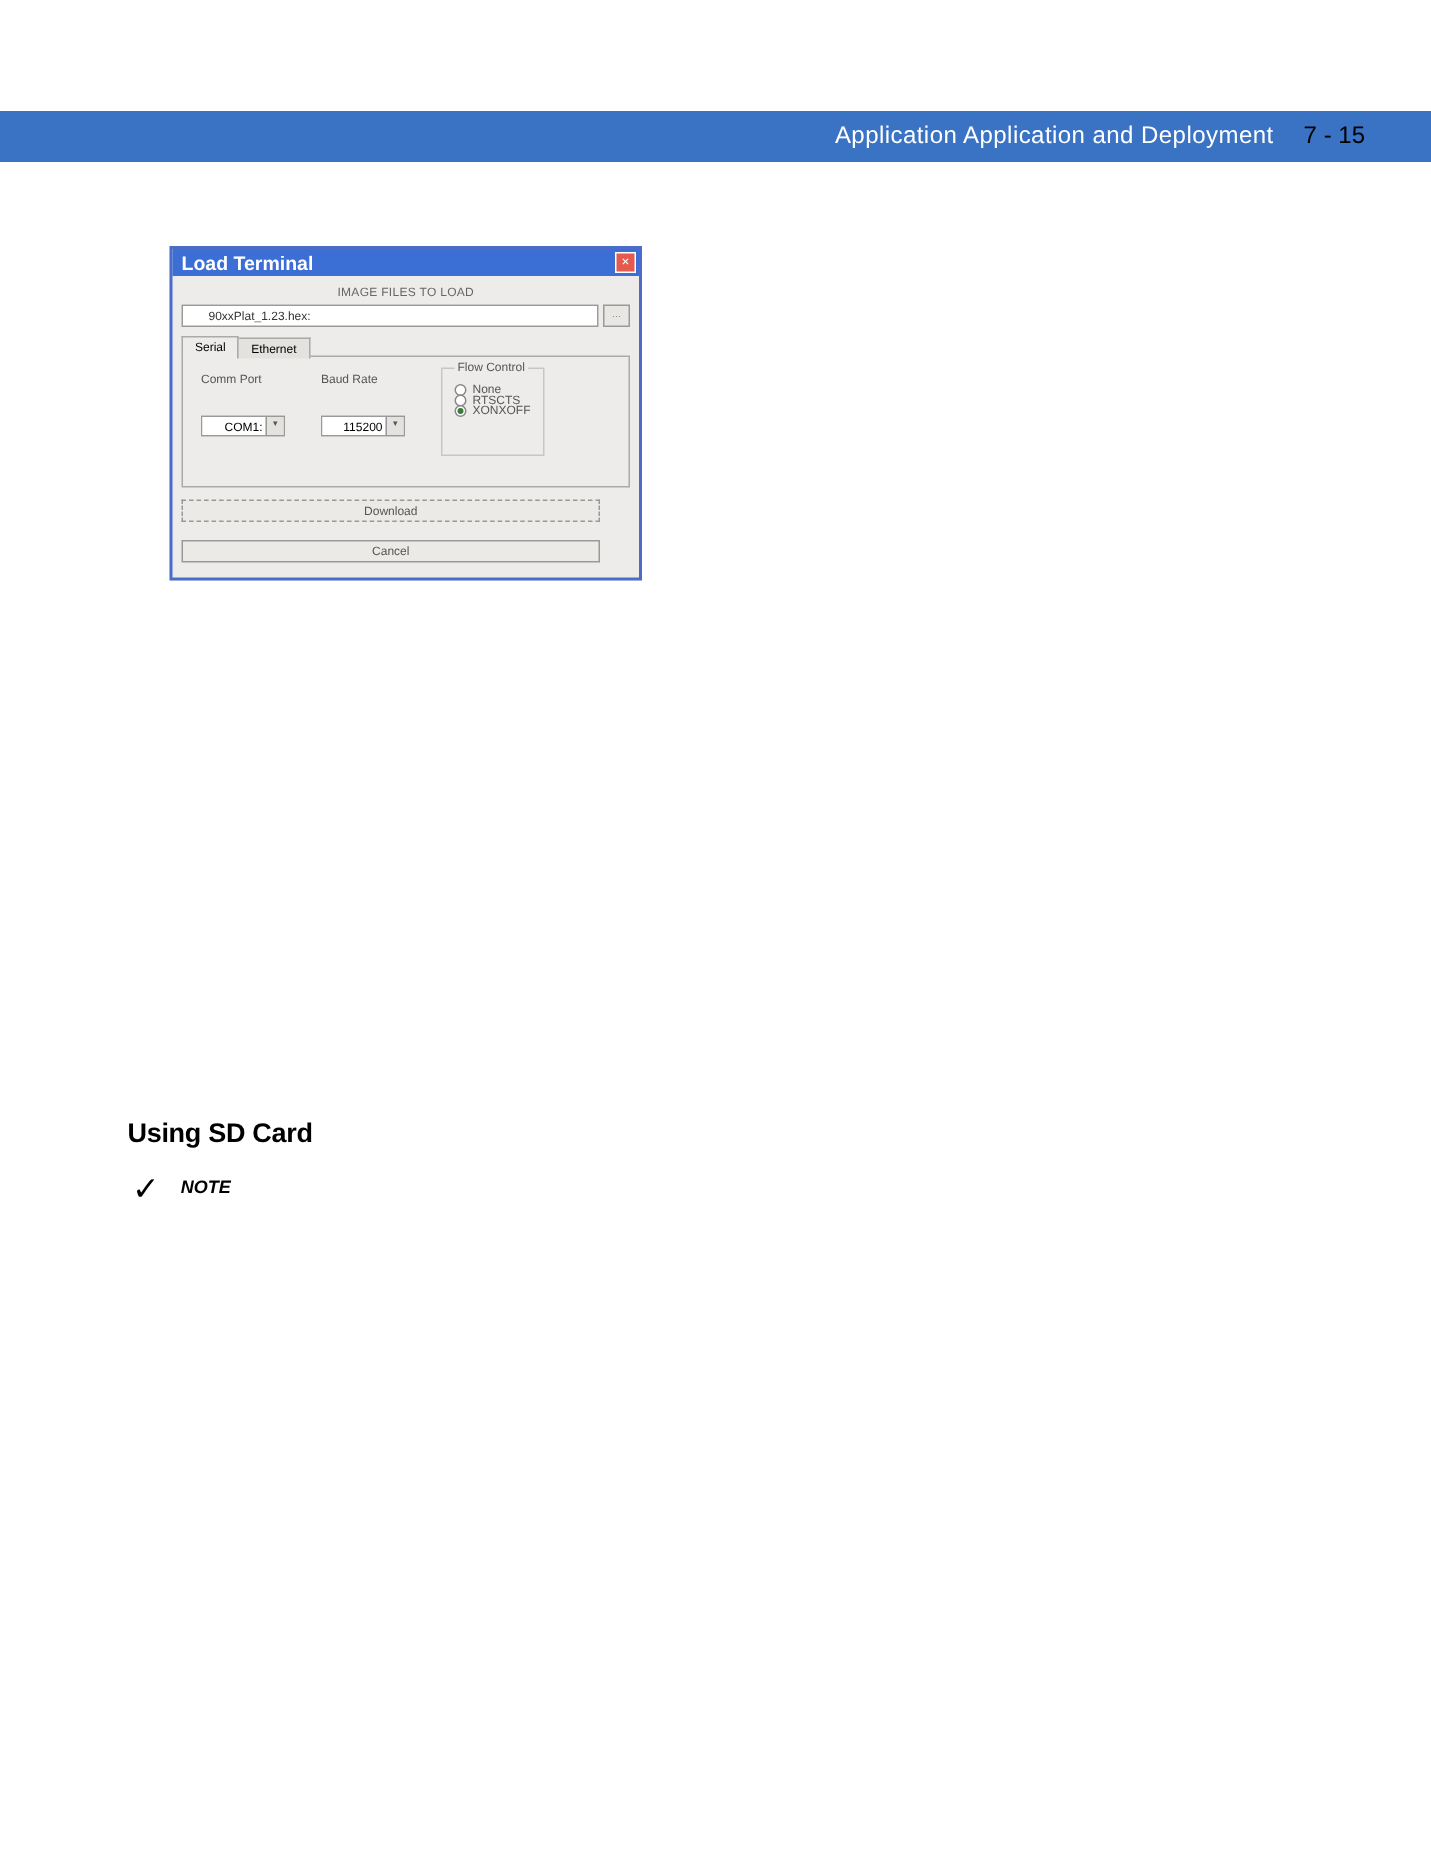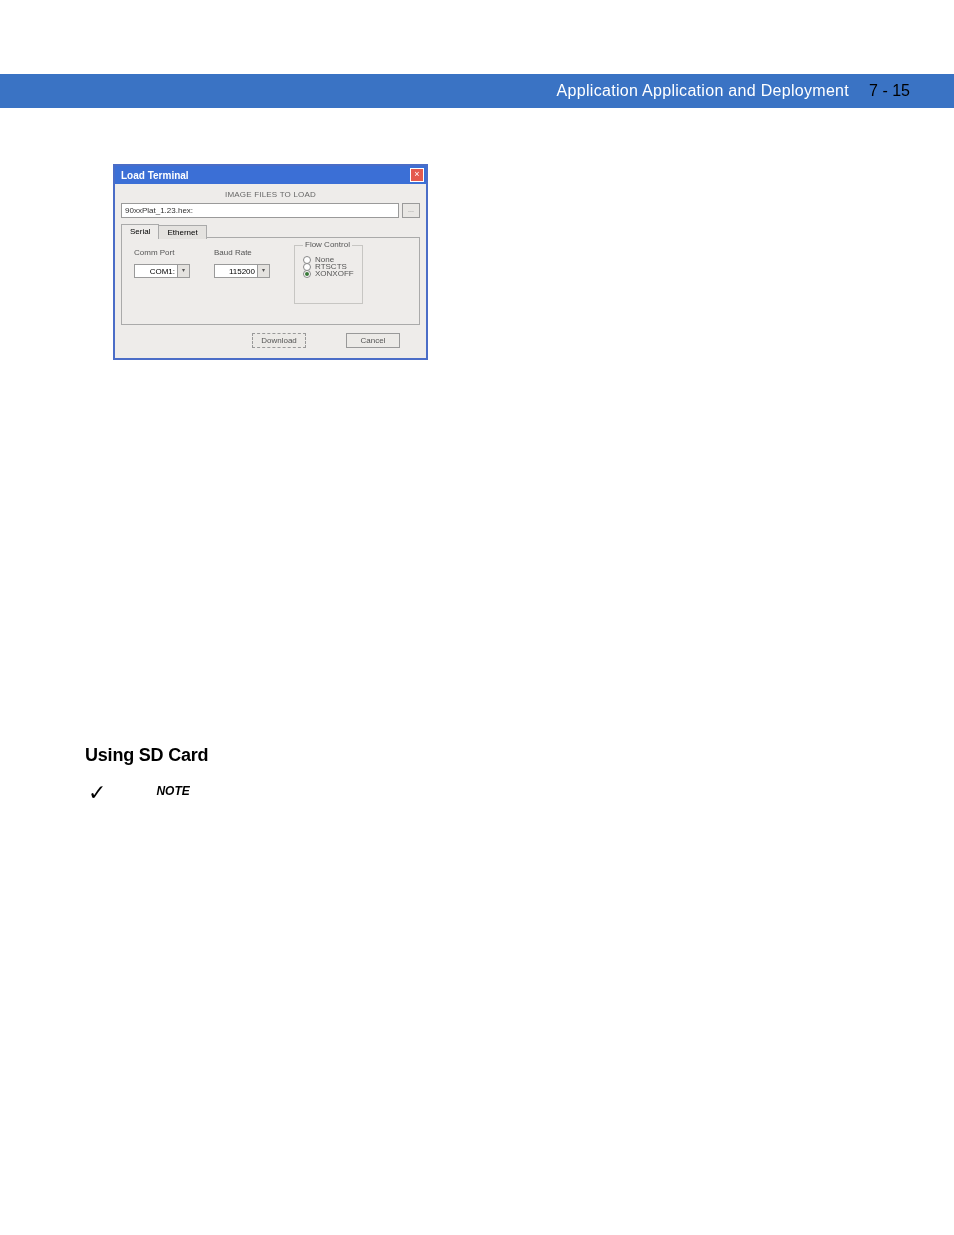"Load Terminal" .titlebar-text { font-size: 10px -> 13px }
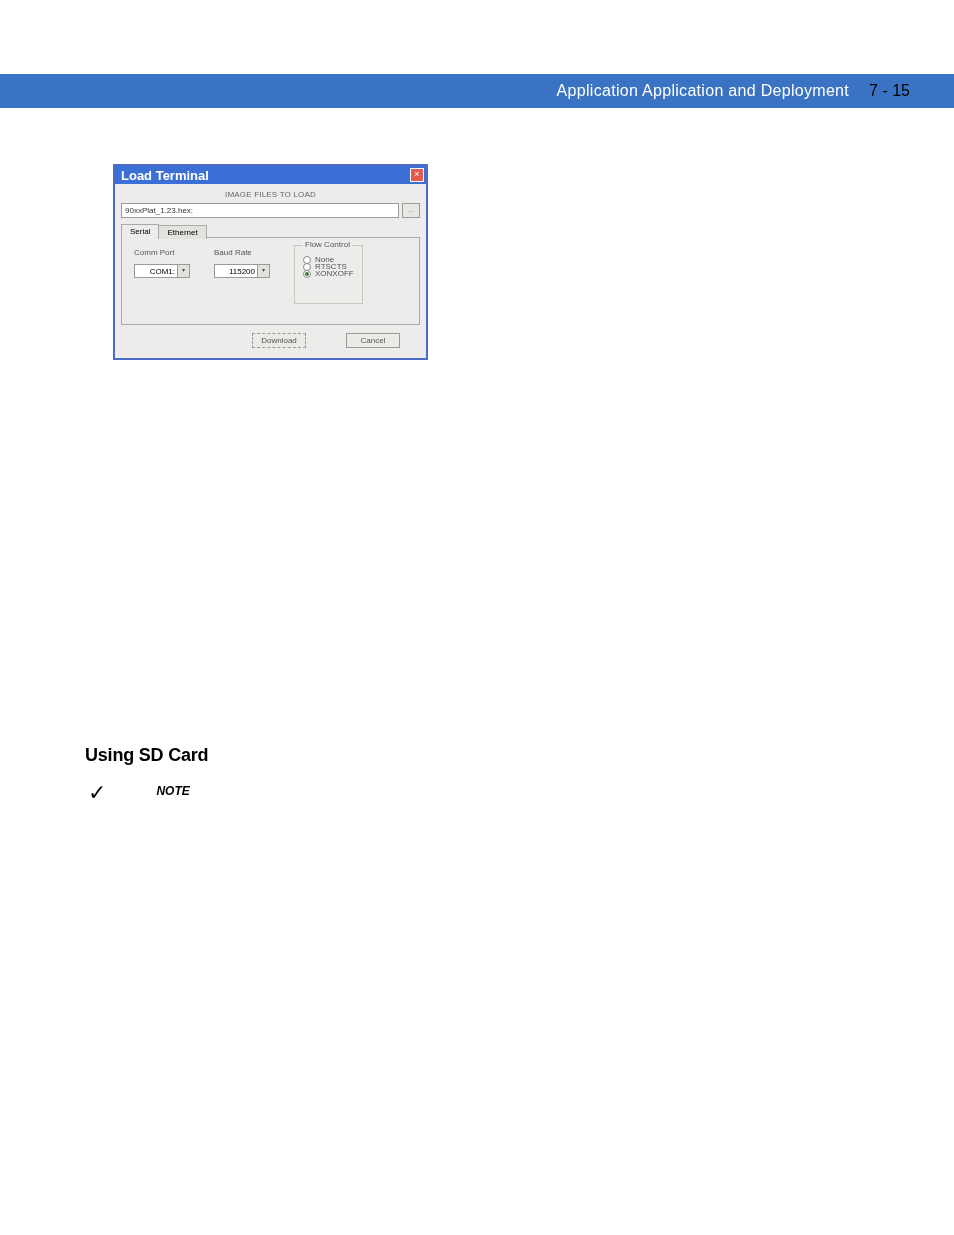"90xxPlat_1.23.hex:" .file-input { padding: 1px 3px -> 1px 17px }
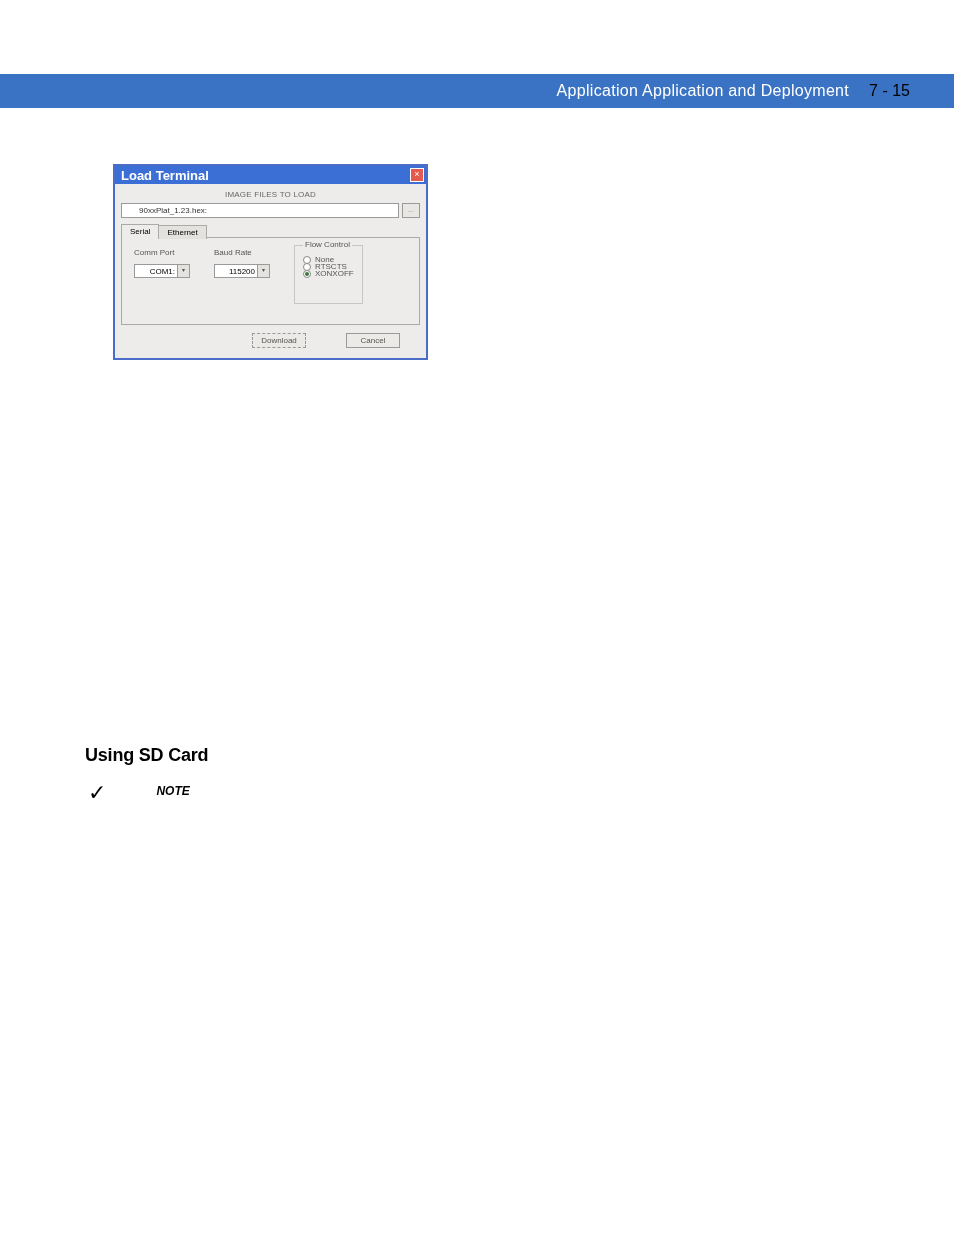"Comm Port" .field-group label { margin-bottom: 7px -> 20px }
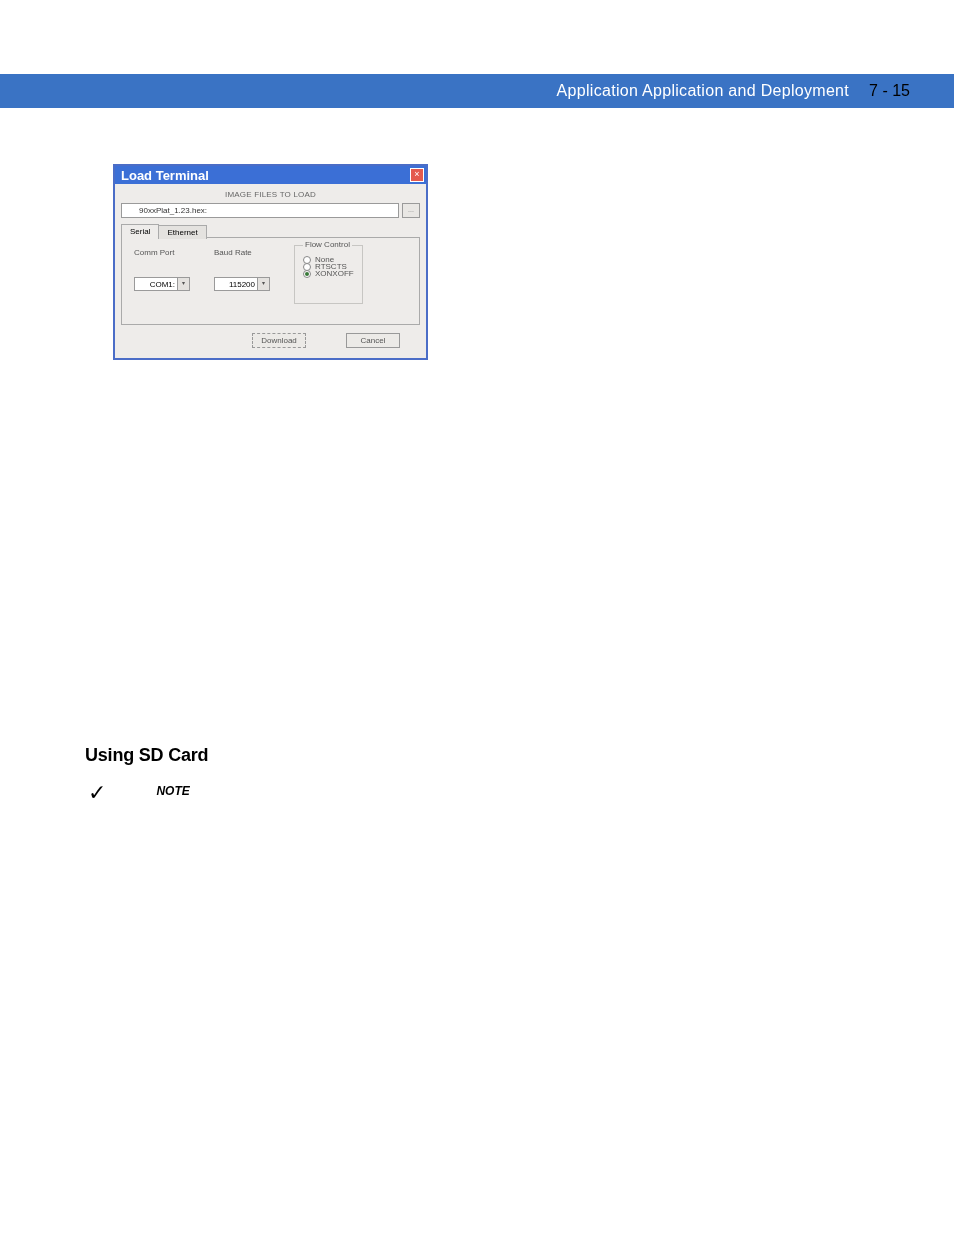"Download" .button-row { flex-direction: none -> column; gap: 40px -> 12px }
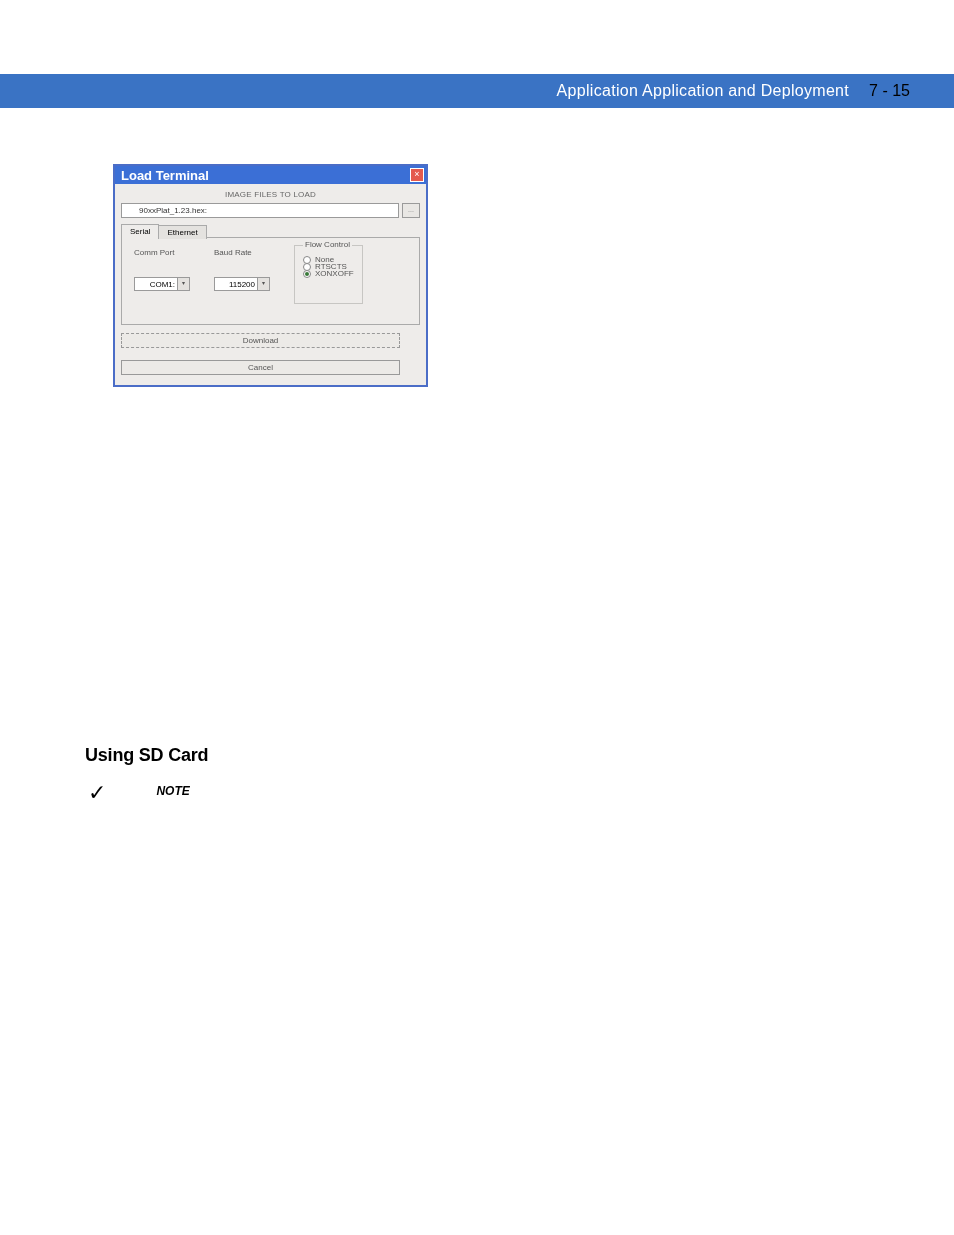"NOTE" .note-label { margin-left: 36px -> none }
